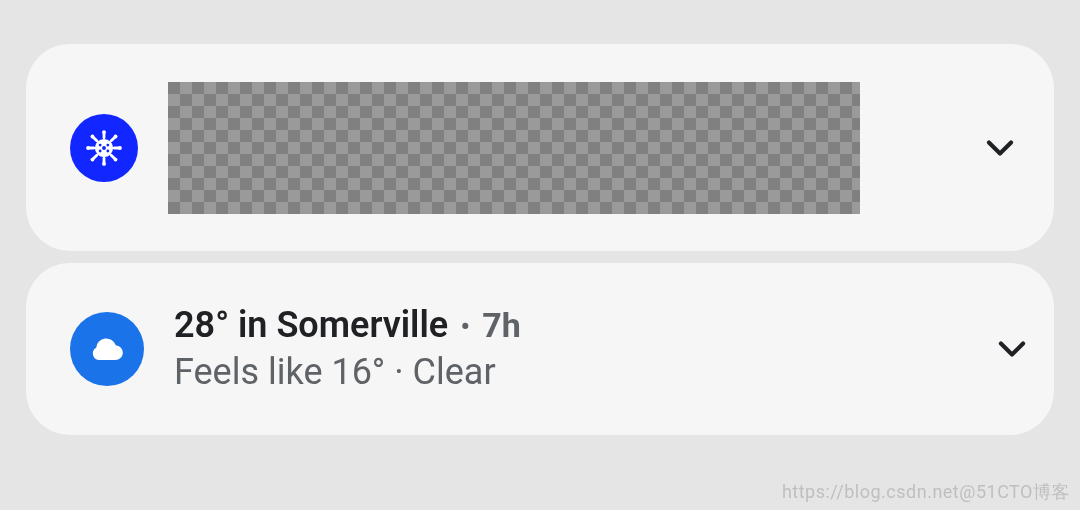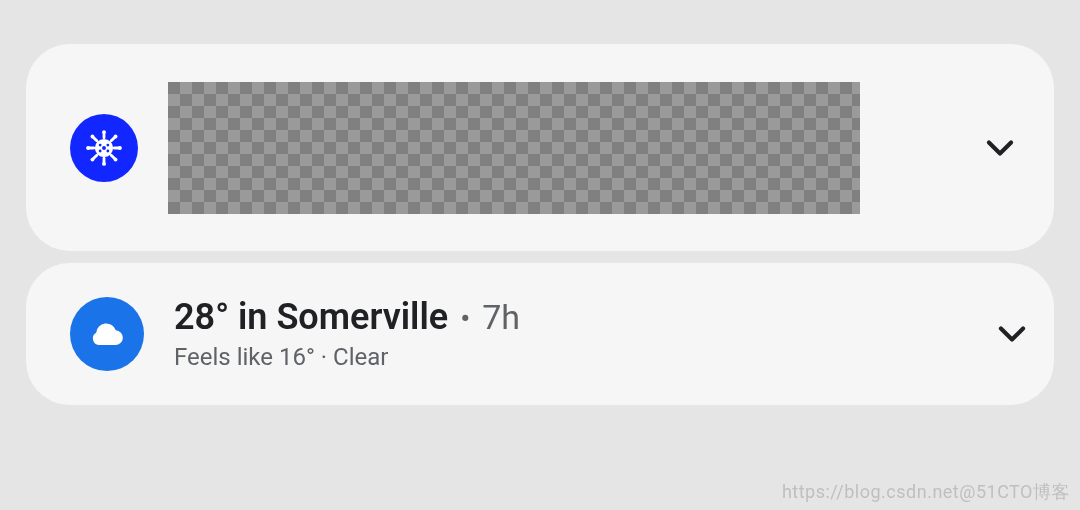"28° in Somerville" .card-weather { height: 142px -> 172px }
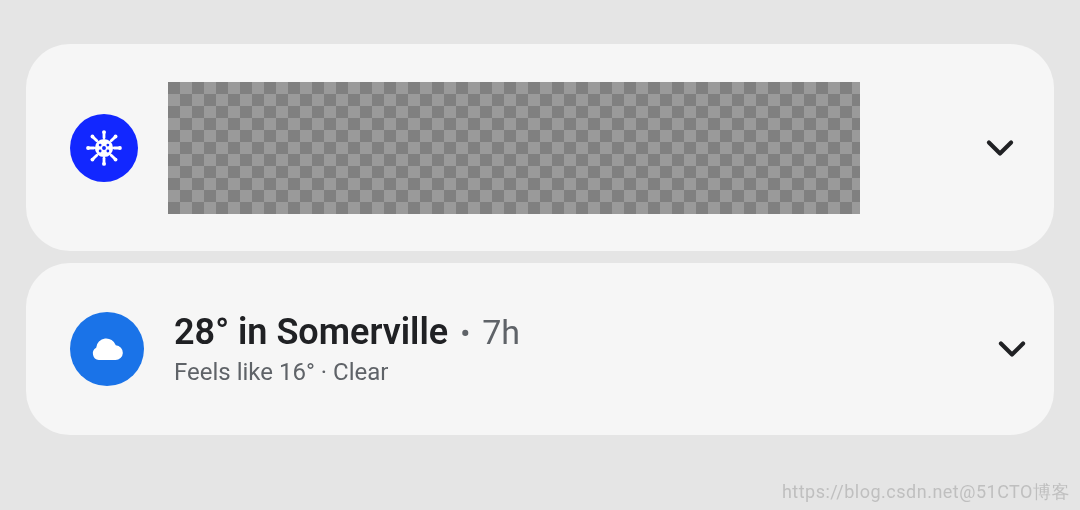"7h" .weather-age { font-weight: 400 -> 700 }
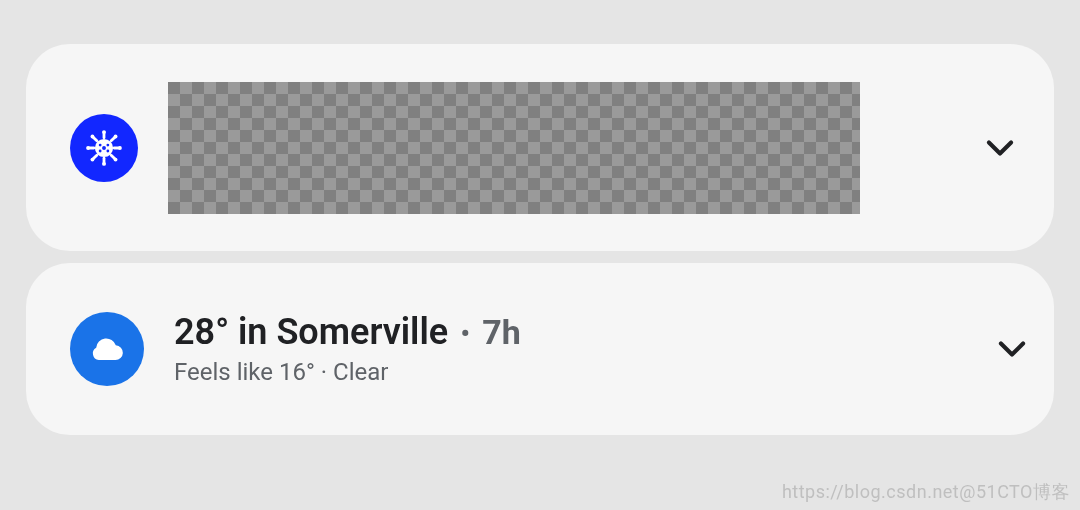"Feels like 16° · Clear" .weather-sub { font-size: 24px -> 36px }
